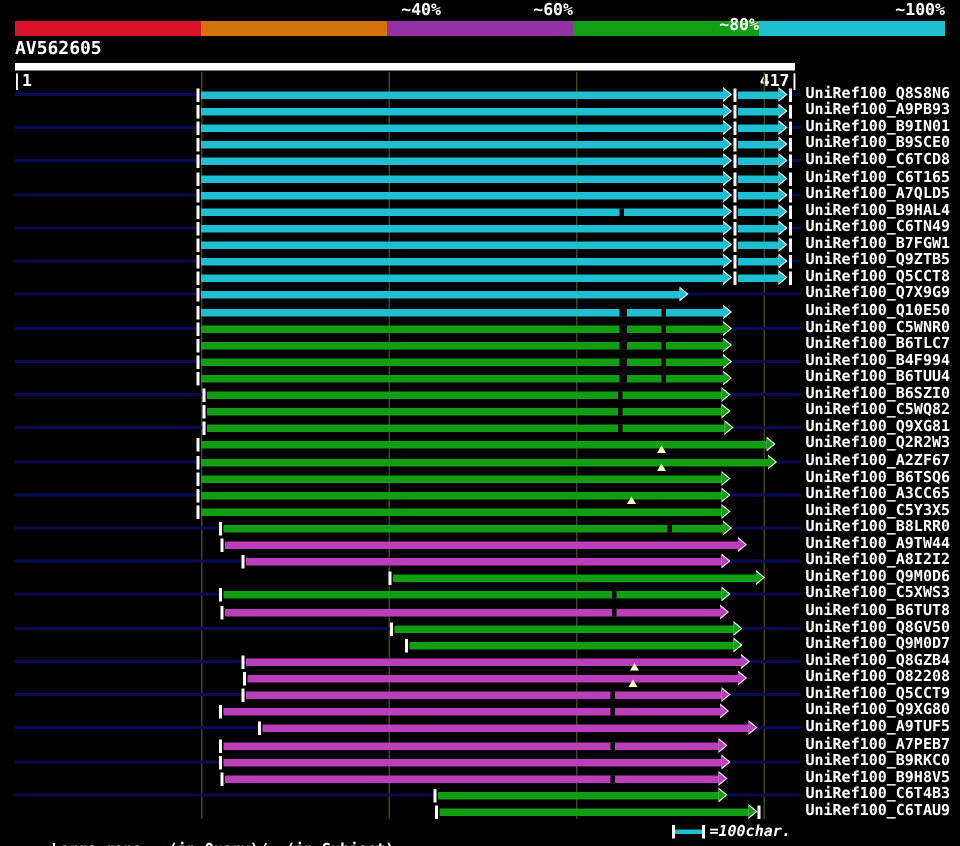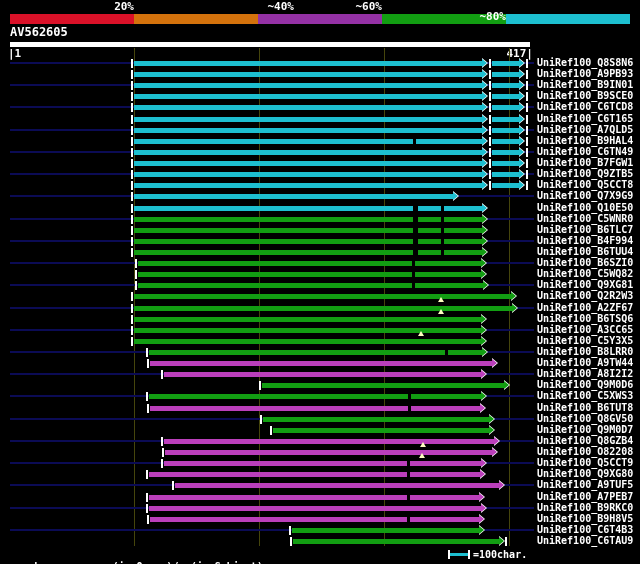"20%" div.a { html: <div>20%</div> -> none }
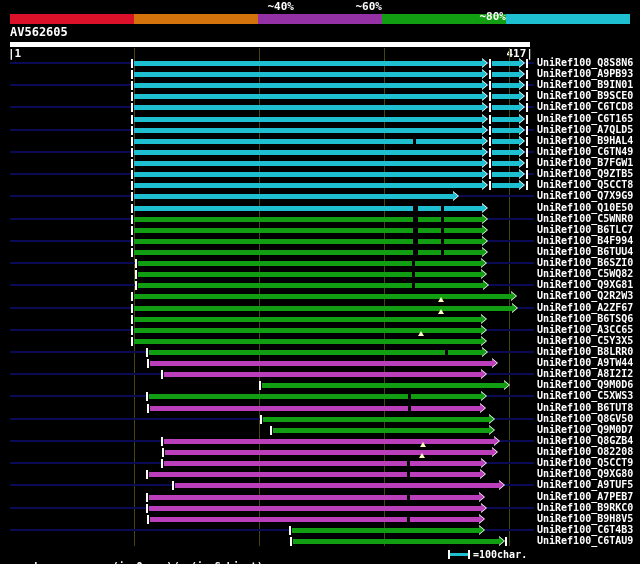"~100%" div.a { html: none -> <div>~100%</div> }
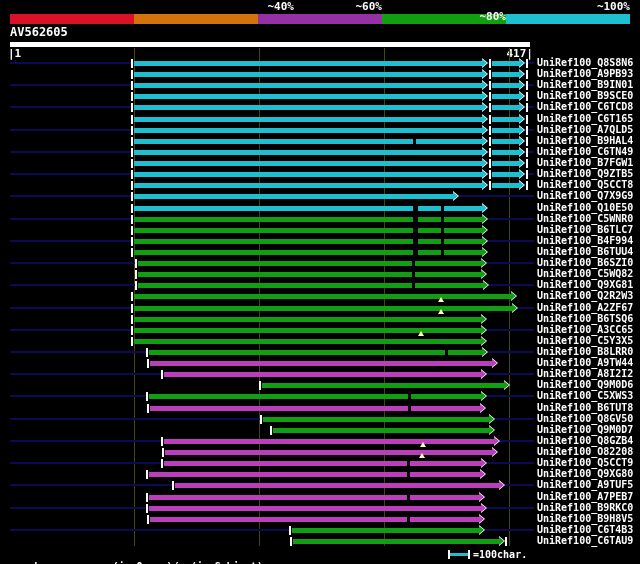"=100char." div.a { font-style: none -> italic }
